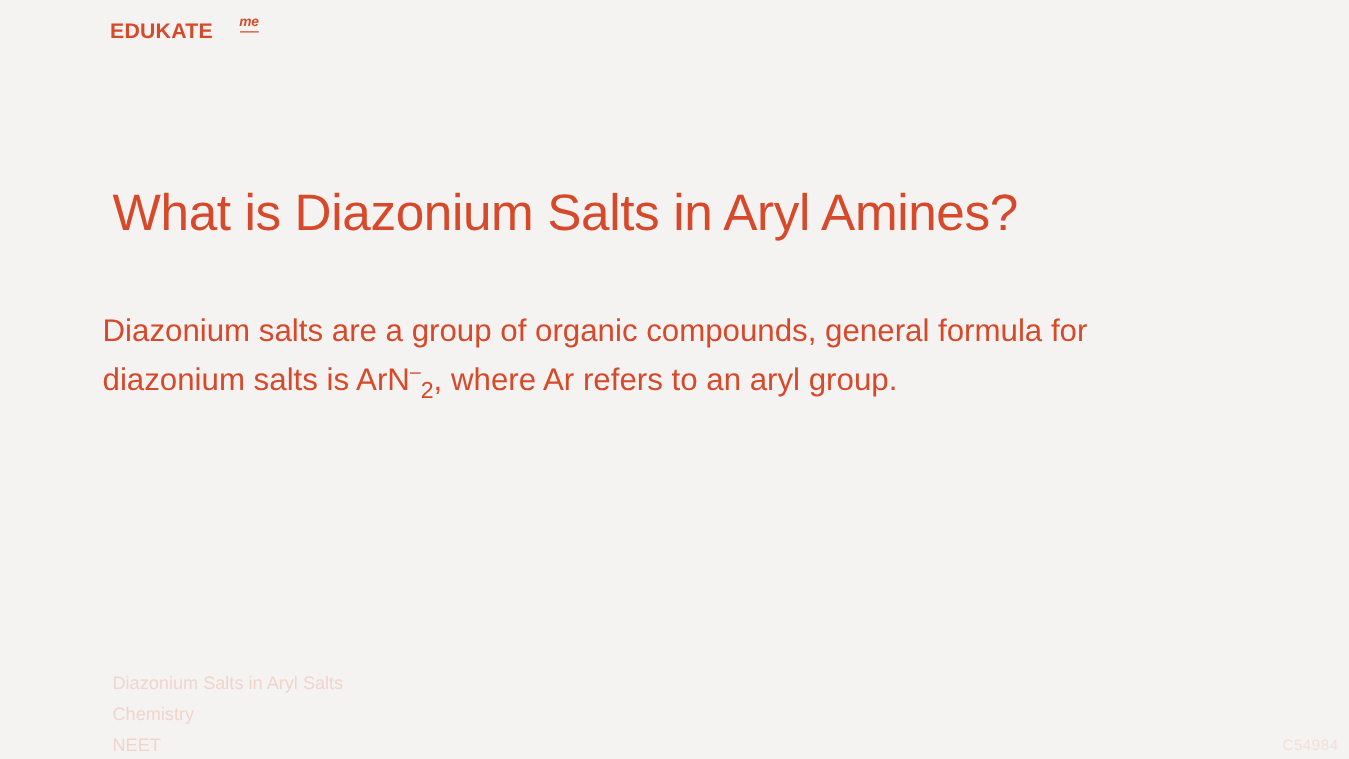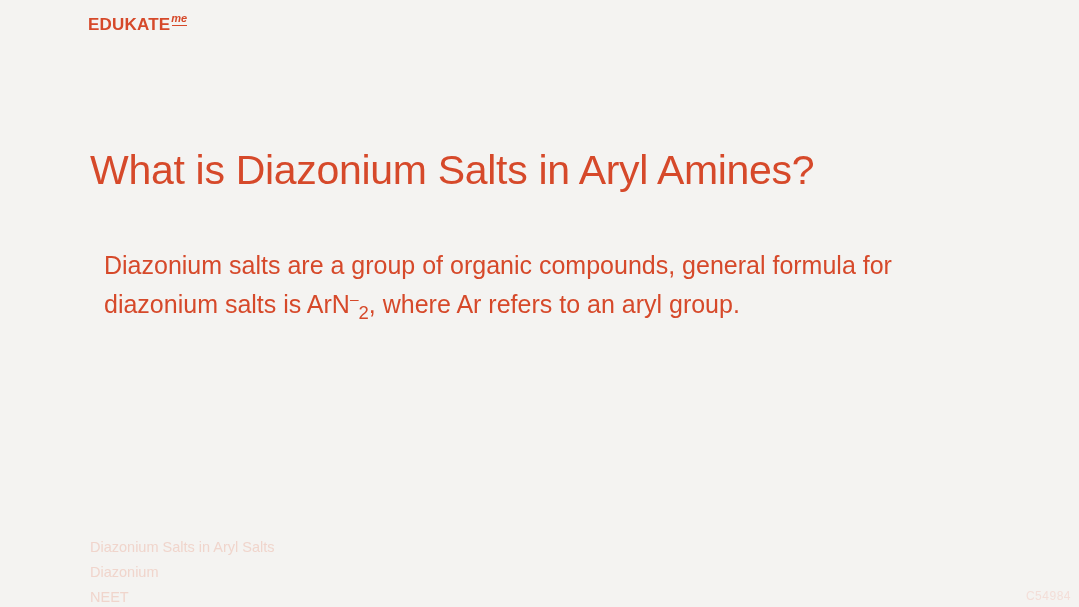"me" .logo-sup { margin-left: 1px -> 21px }
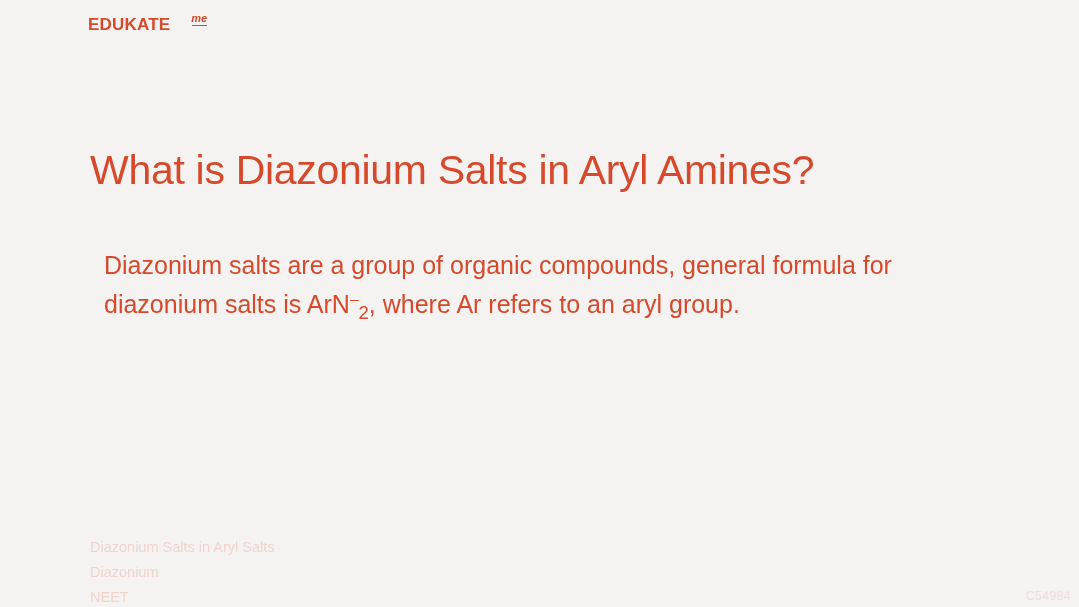"Diazonium salts are a group" .body-text { left: 104px -> 82px }
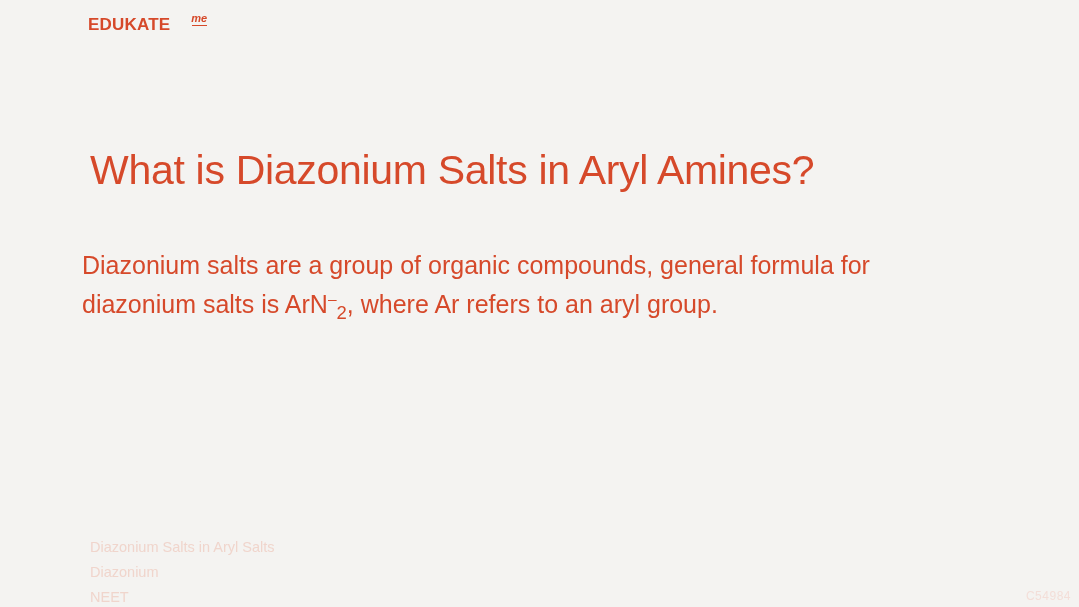"Diazonium" div { text: Diazonium -> Chemistry }
